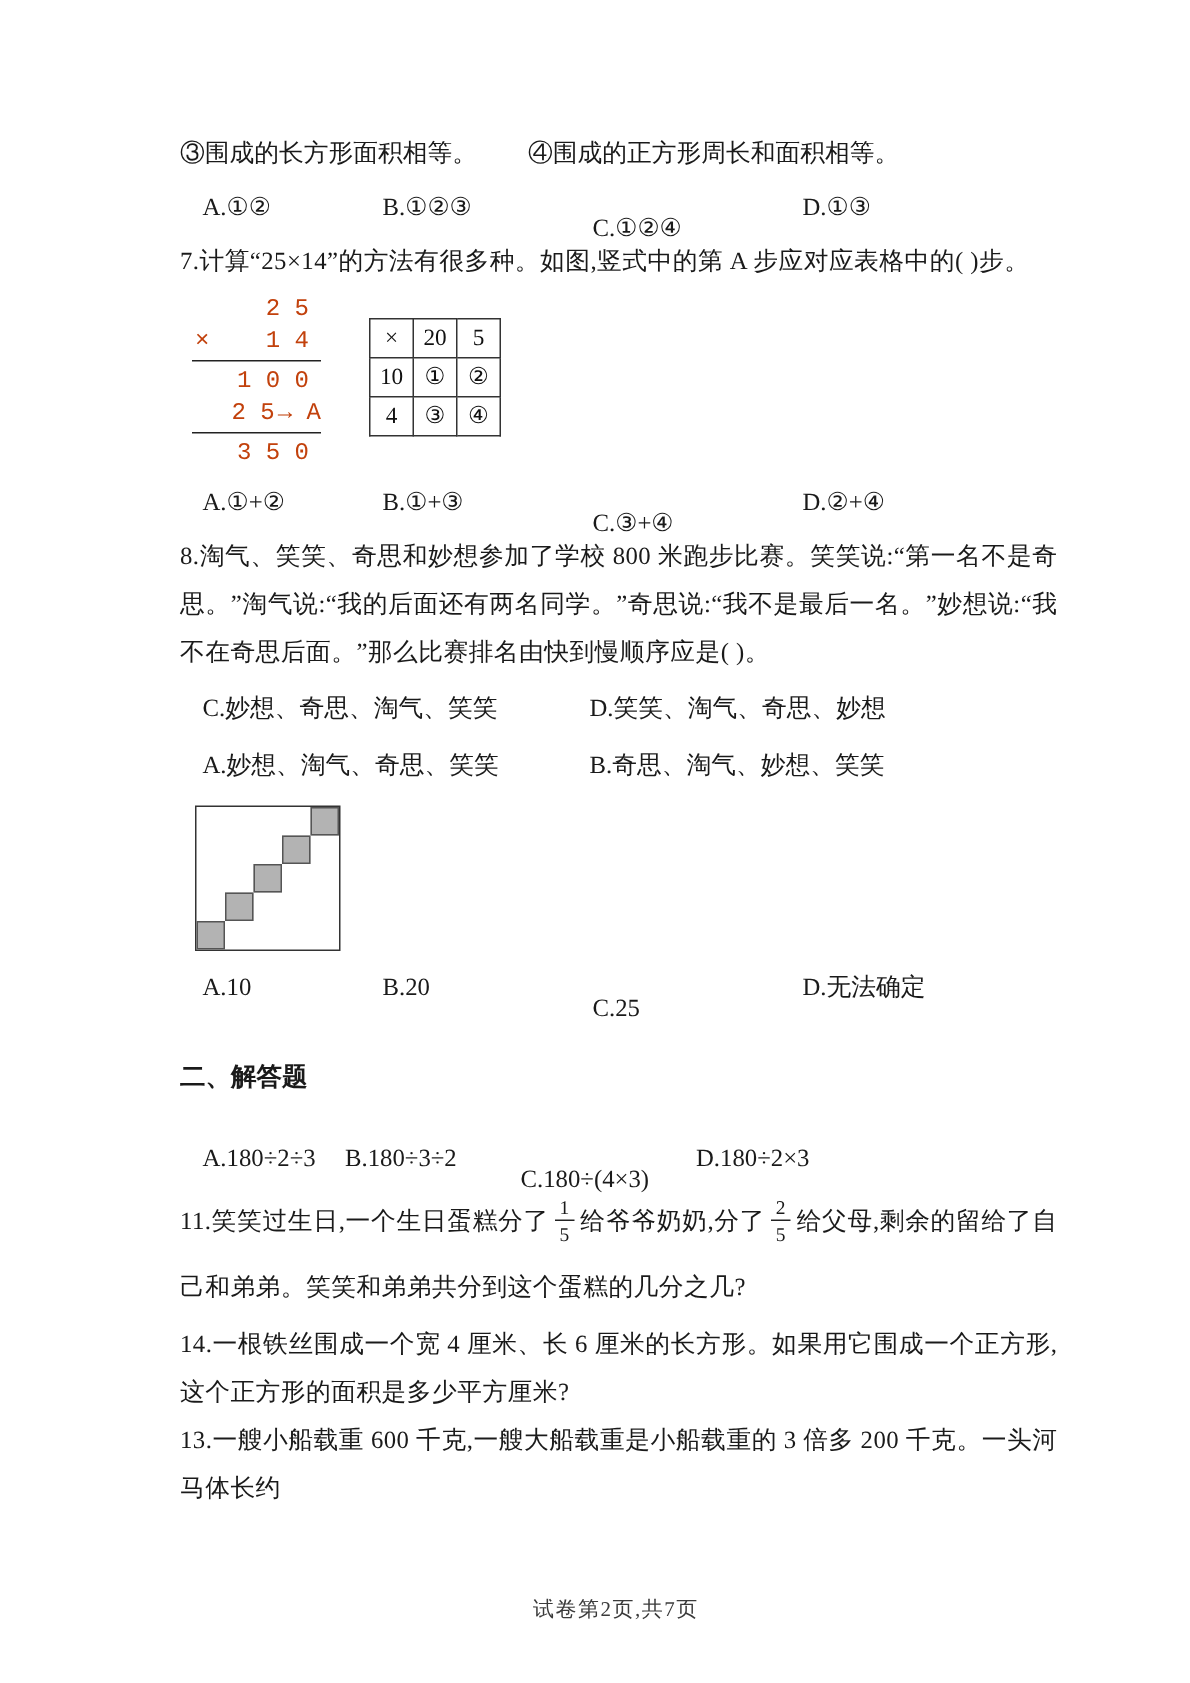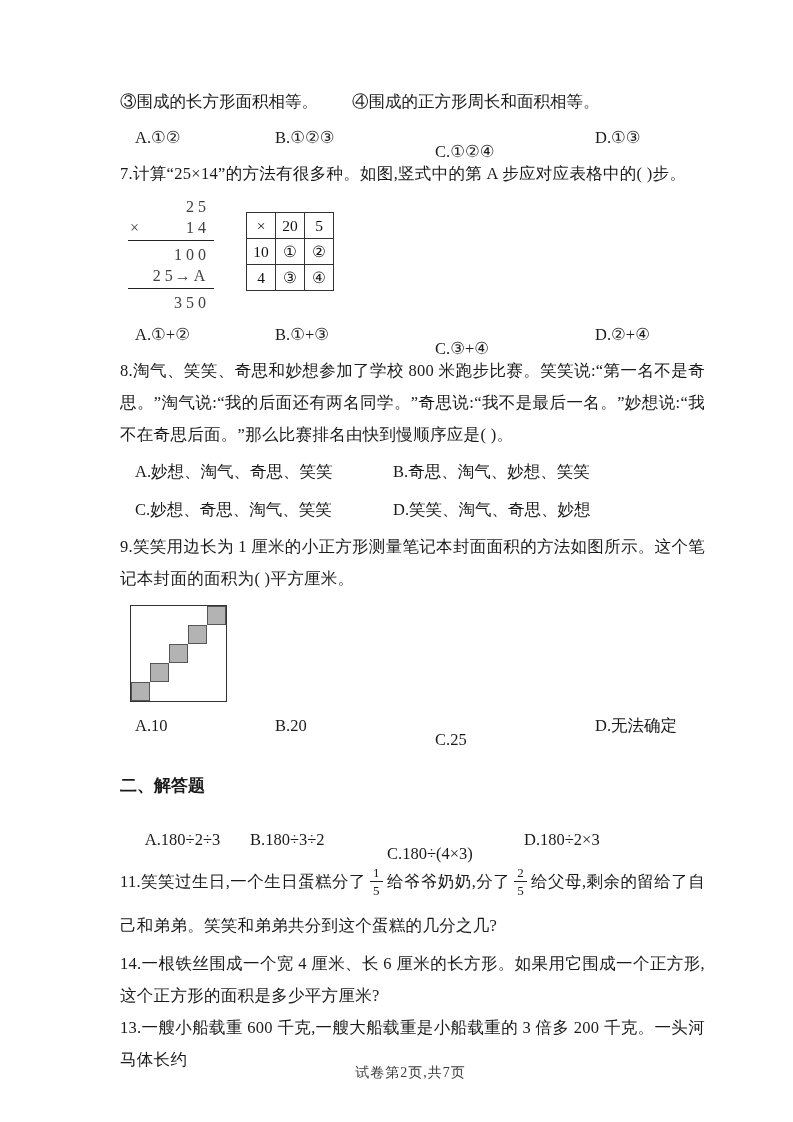"A.①②" .opt-row { gap: 20px -> none }
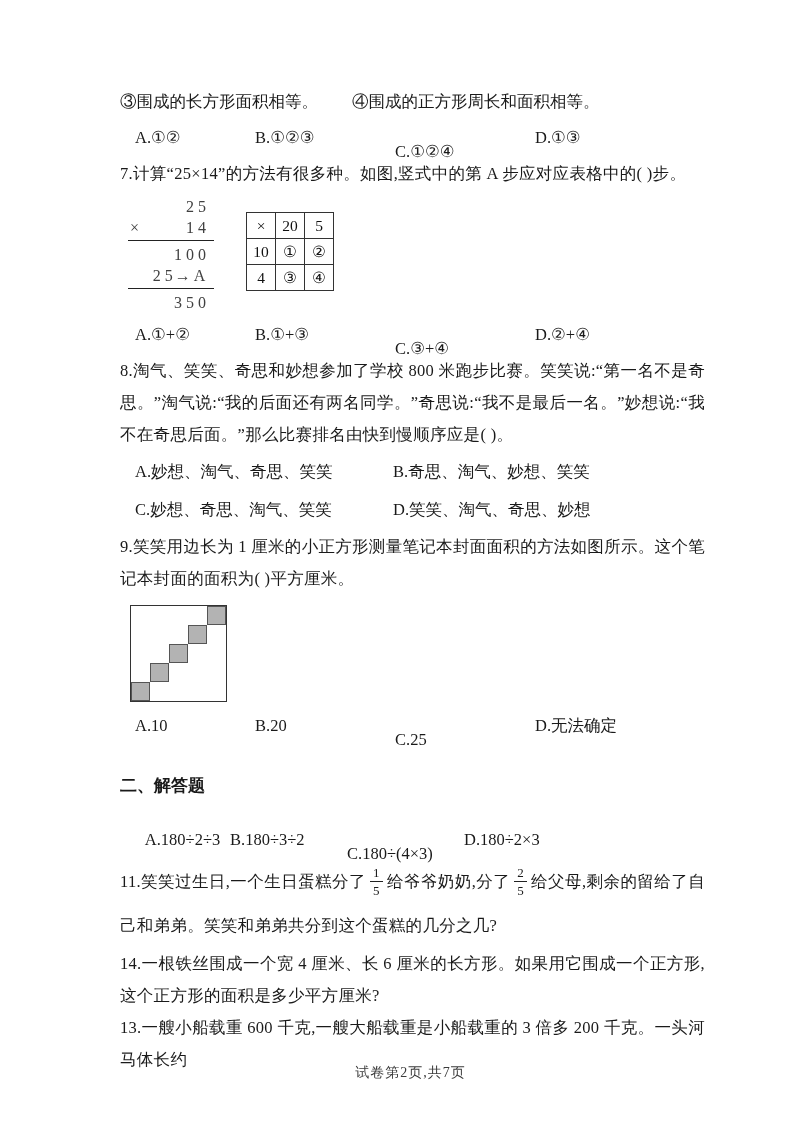"2 5" .vmult { color: #404040 -> #c2410c; font-family: Liberation Serif, serif -> Liberation Mono, monospace }
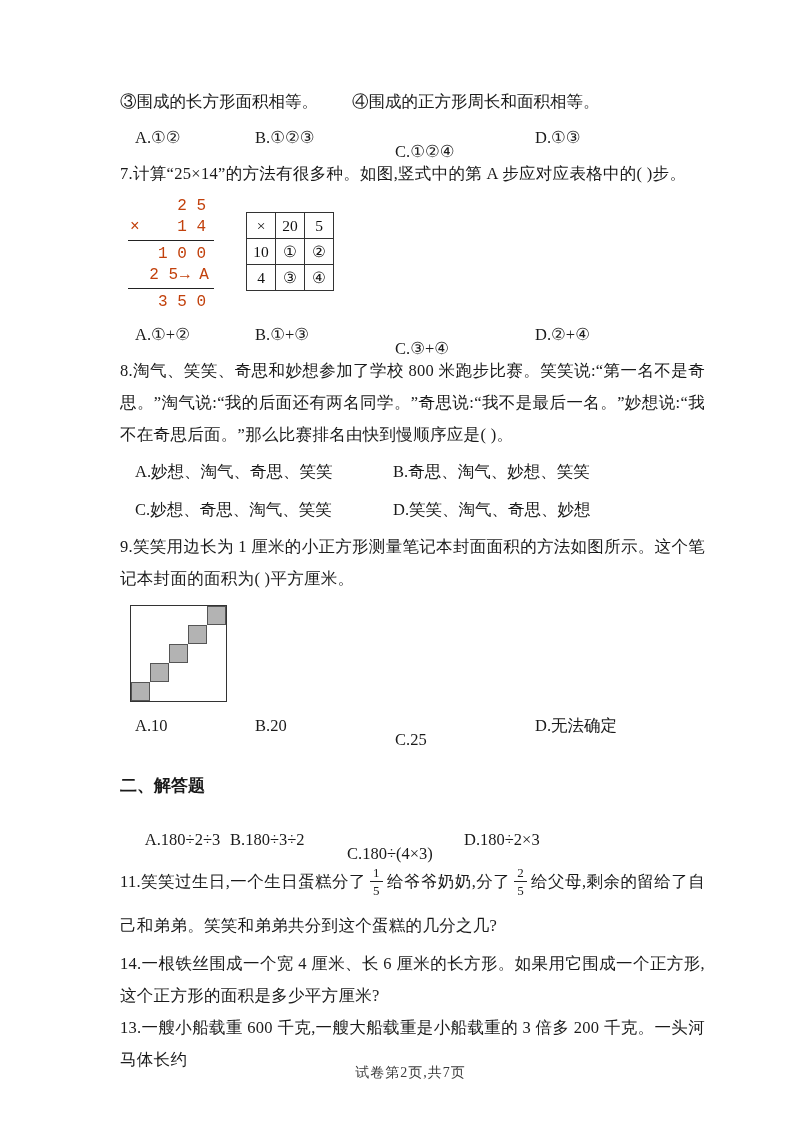"2 5→ A" .vm-p2 { text-align: center -> right }
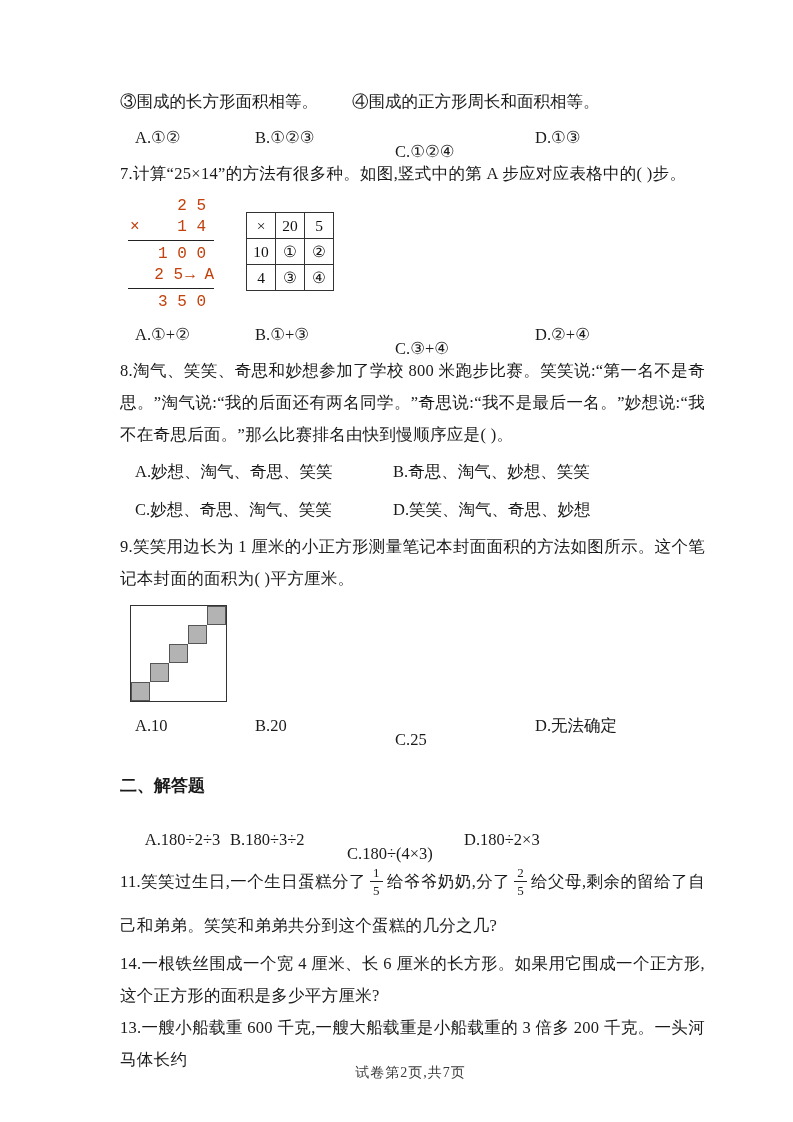"A.妙想、淘气、奇思、笑笑" div.opt-row2 { order: before "C.妙想、奇思、淘气、笑笑" -> after "C.妙想、奇思、淘气、笑笑" }
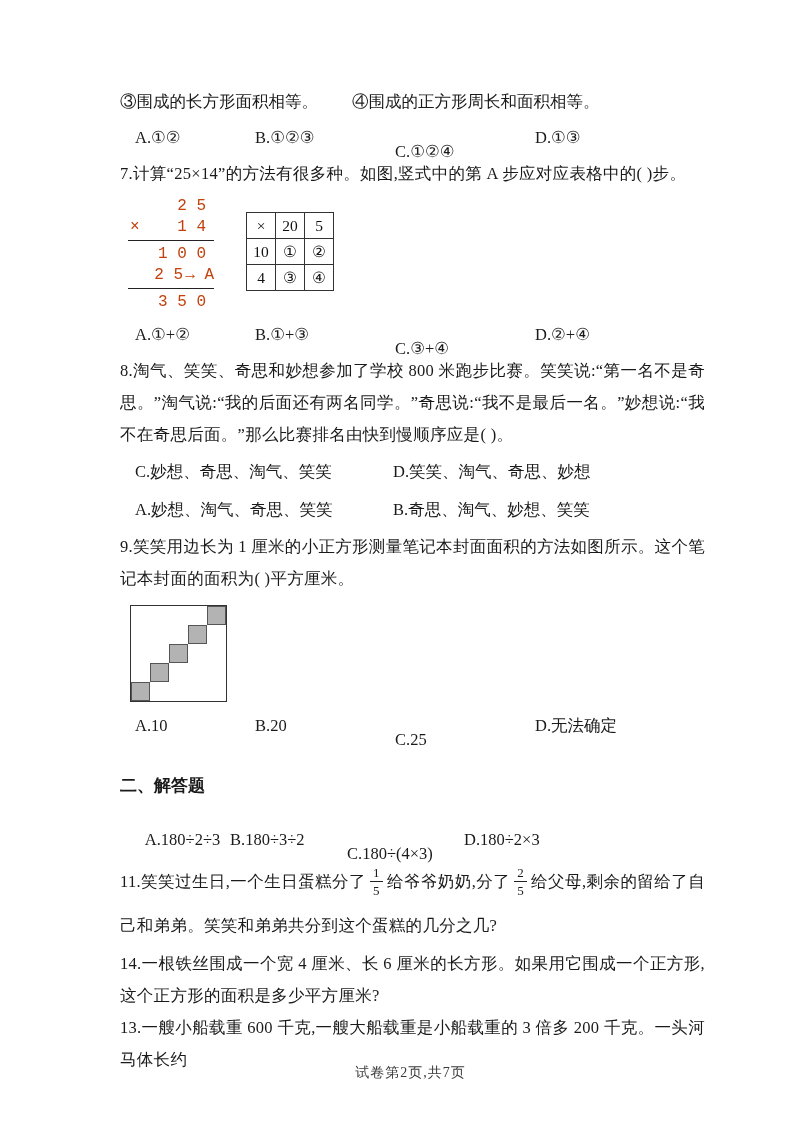"9.笑笑用边长为 1" p.stem { html: <p>9.笑笑用边长为 1 厘米的小正方形测量笔记本封面面积的方法如图所示。这个笔记本封面的面积为( )平方厘米。</p> -> none }
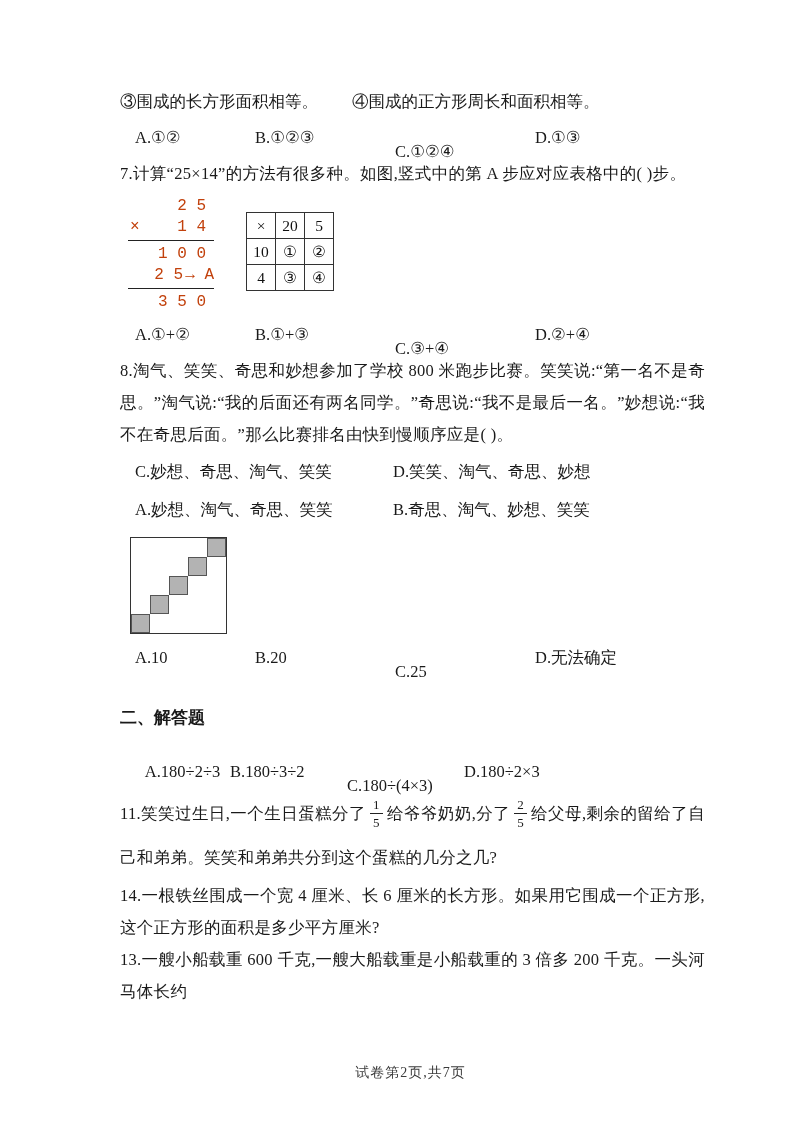"A.180÷2÷3" .opt-row.wide .c1 { text-align: center -> none }
